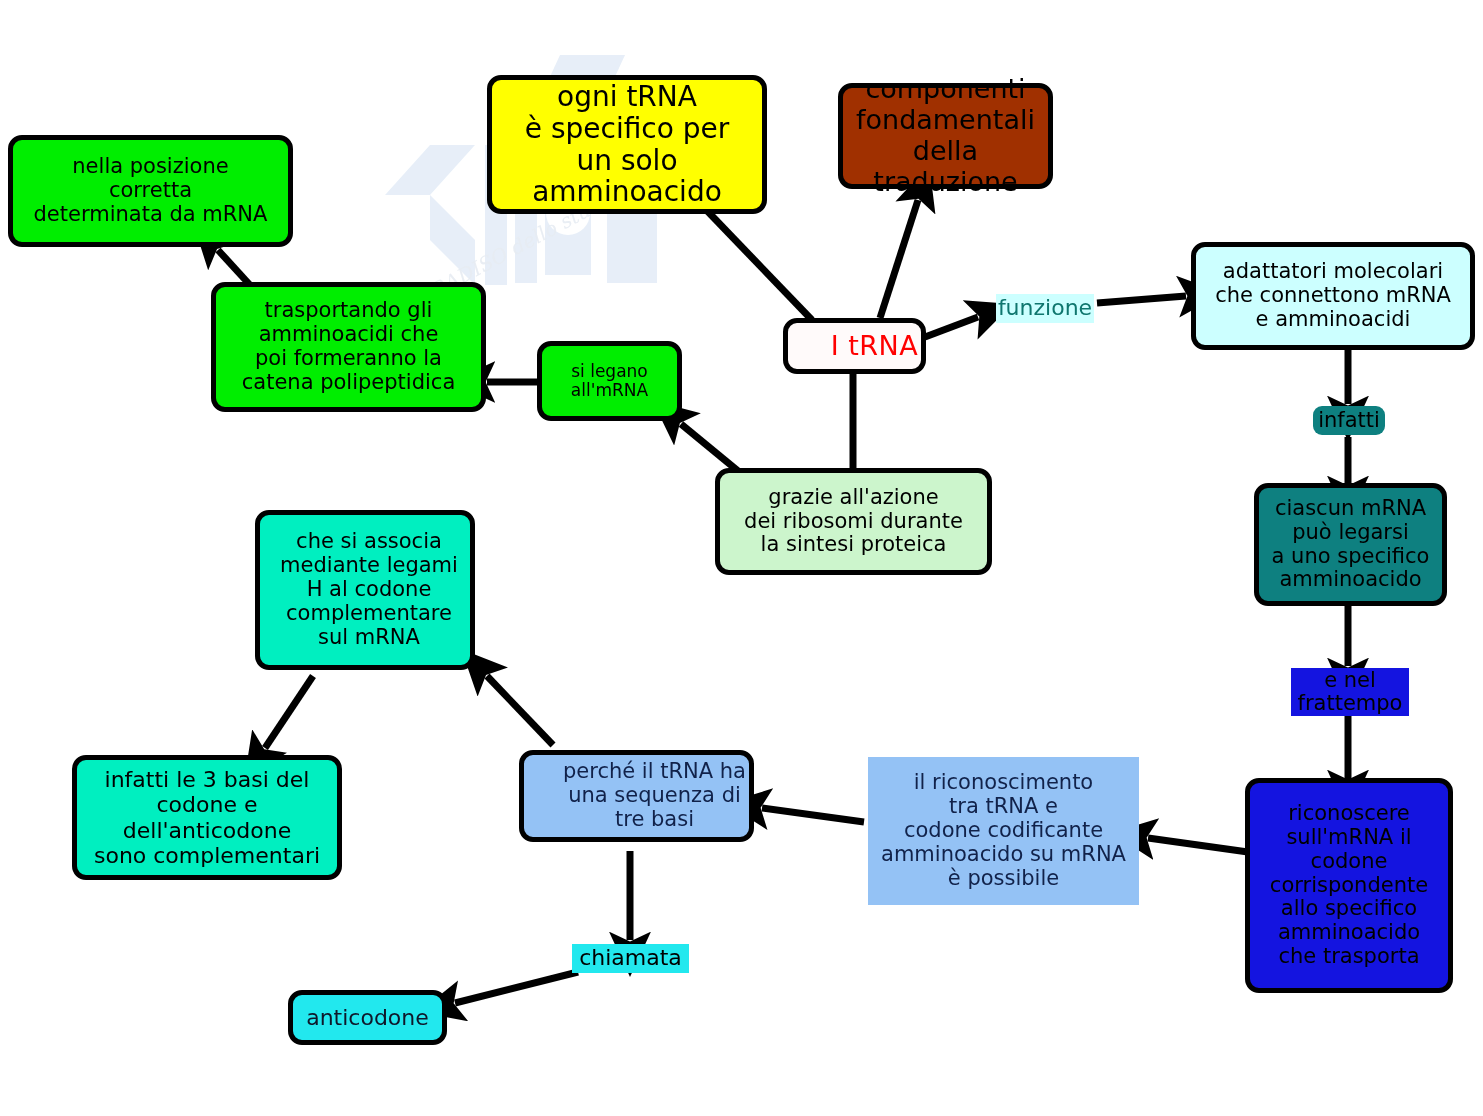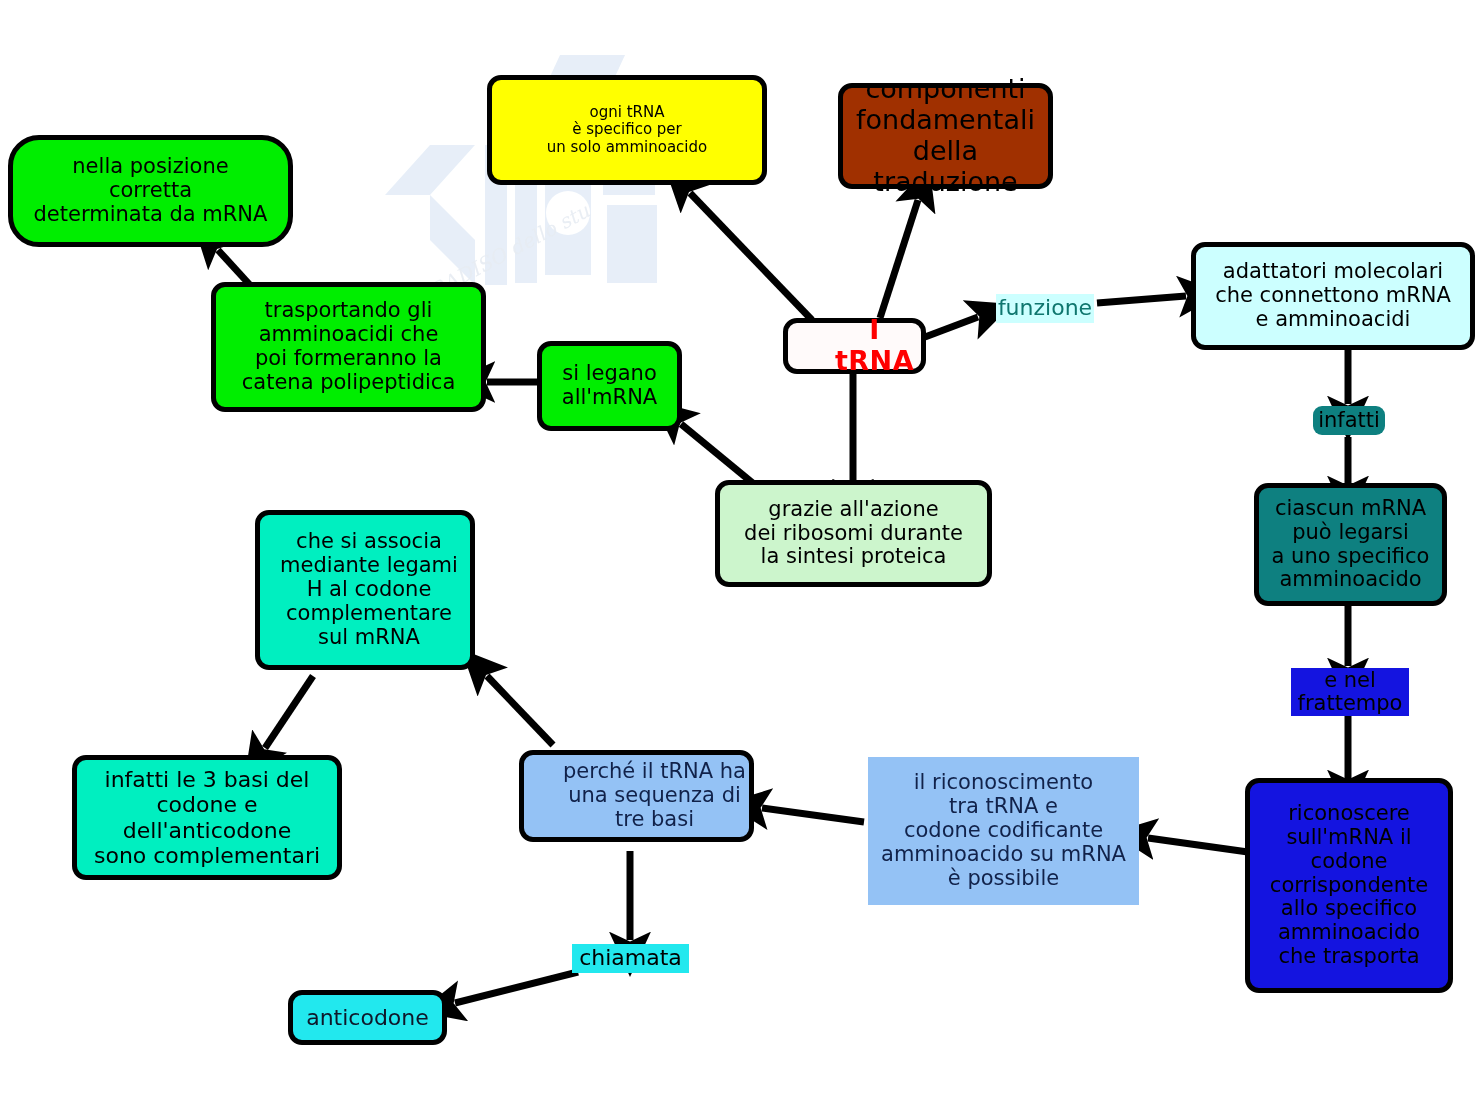"ogni tRNA" div.node { font-size: 15px -> 28px; height: 110px -> 139px }
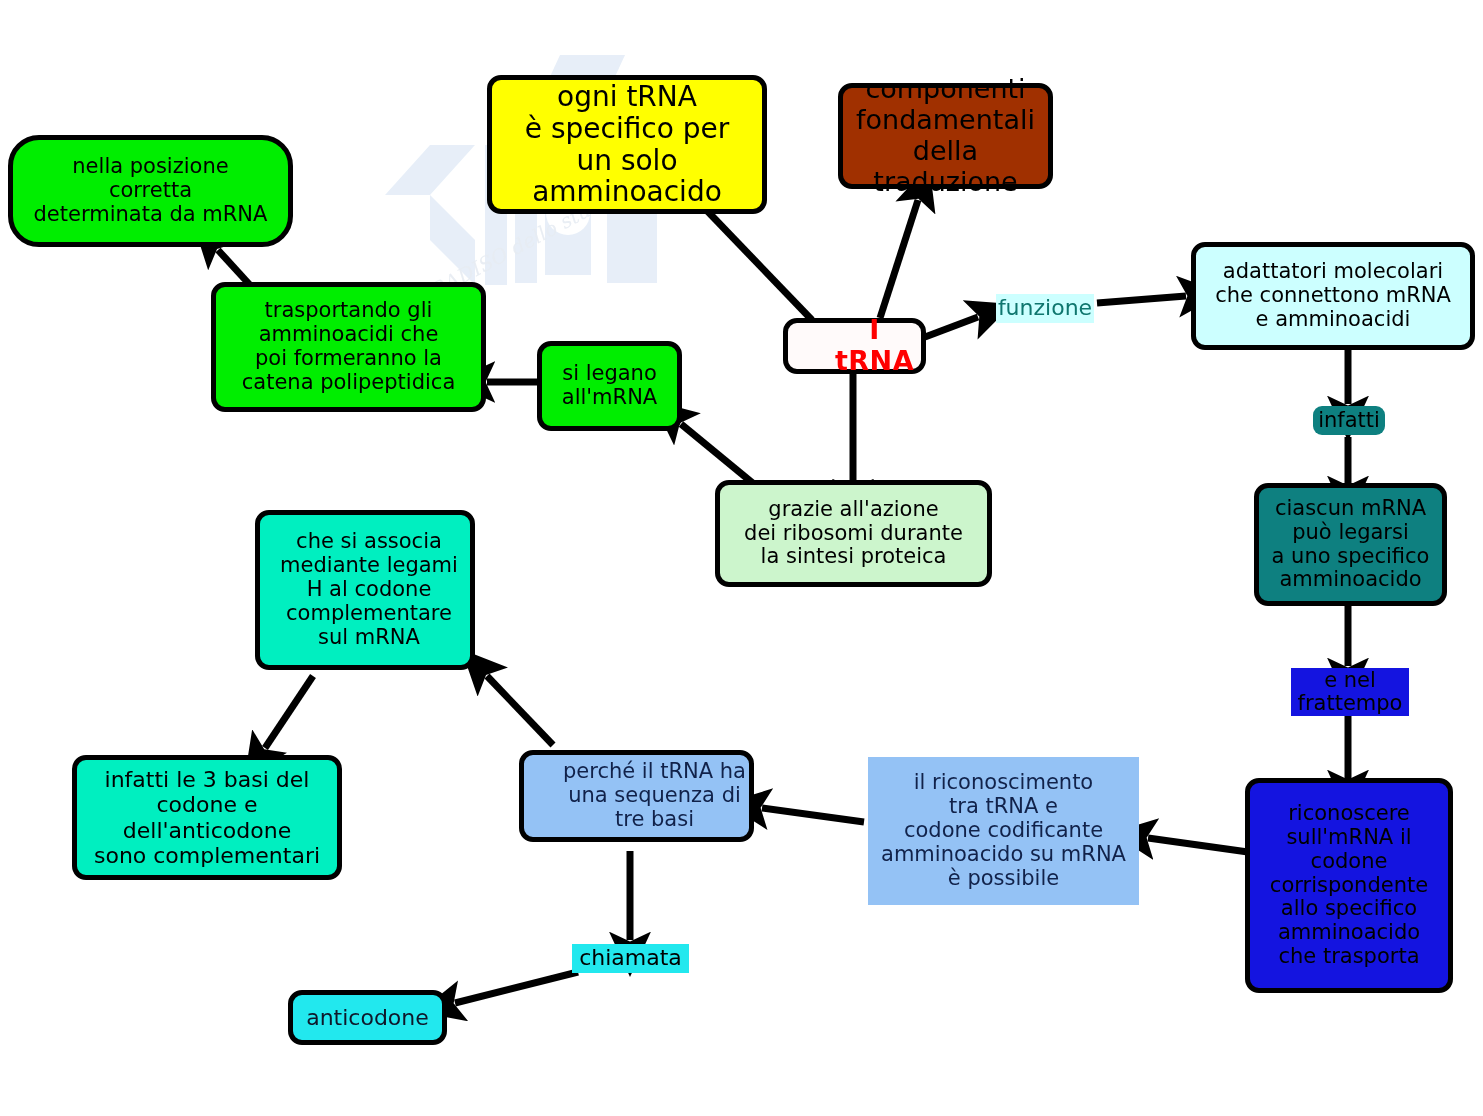"nella posizione" div.node { border-radius: 31px -> none }
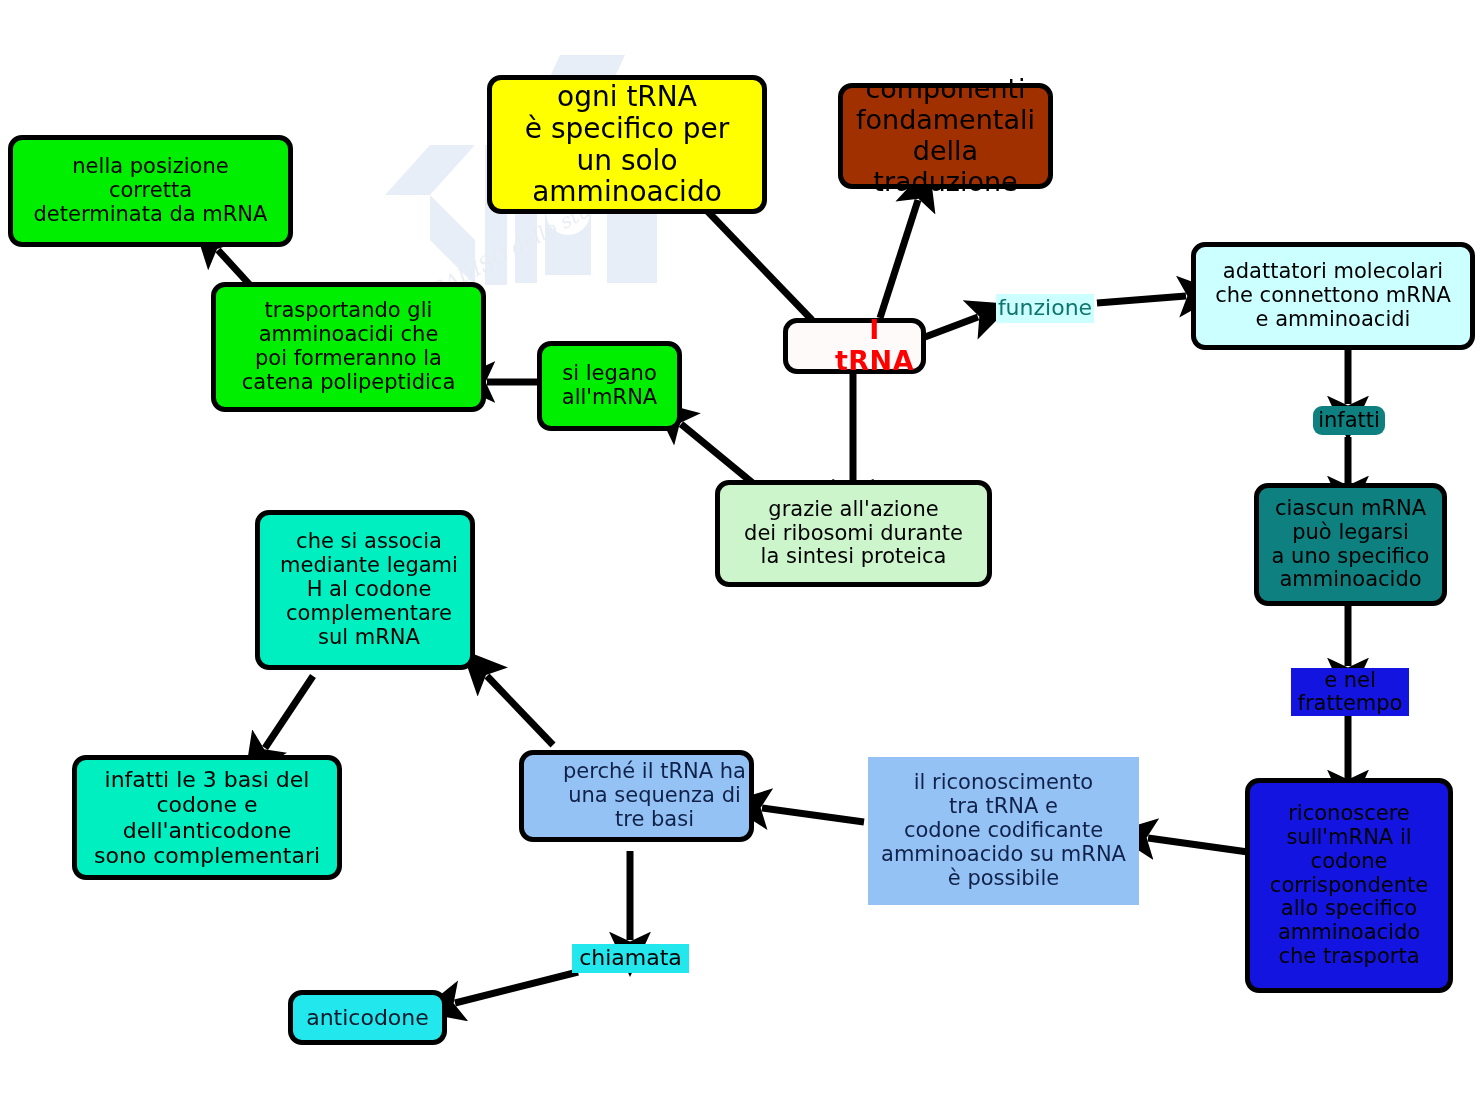"I tRNA" .n-white { font-weight: bold -> normal }
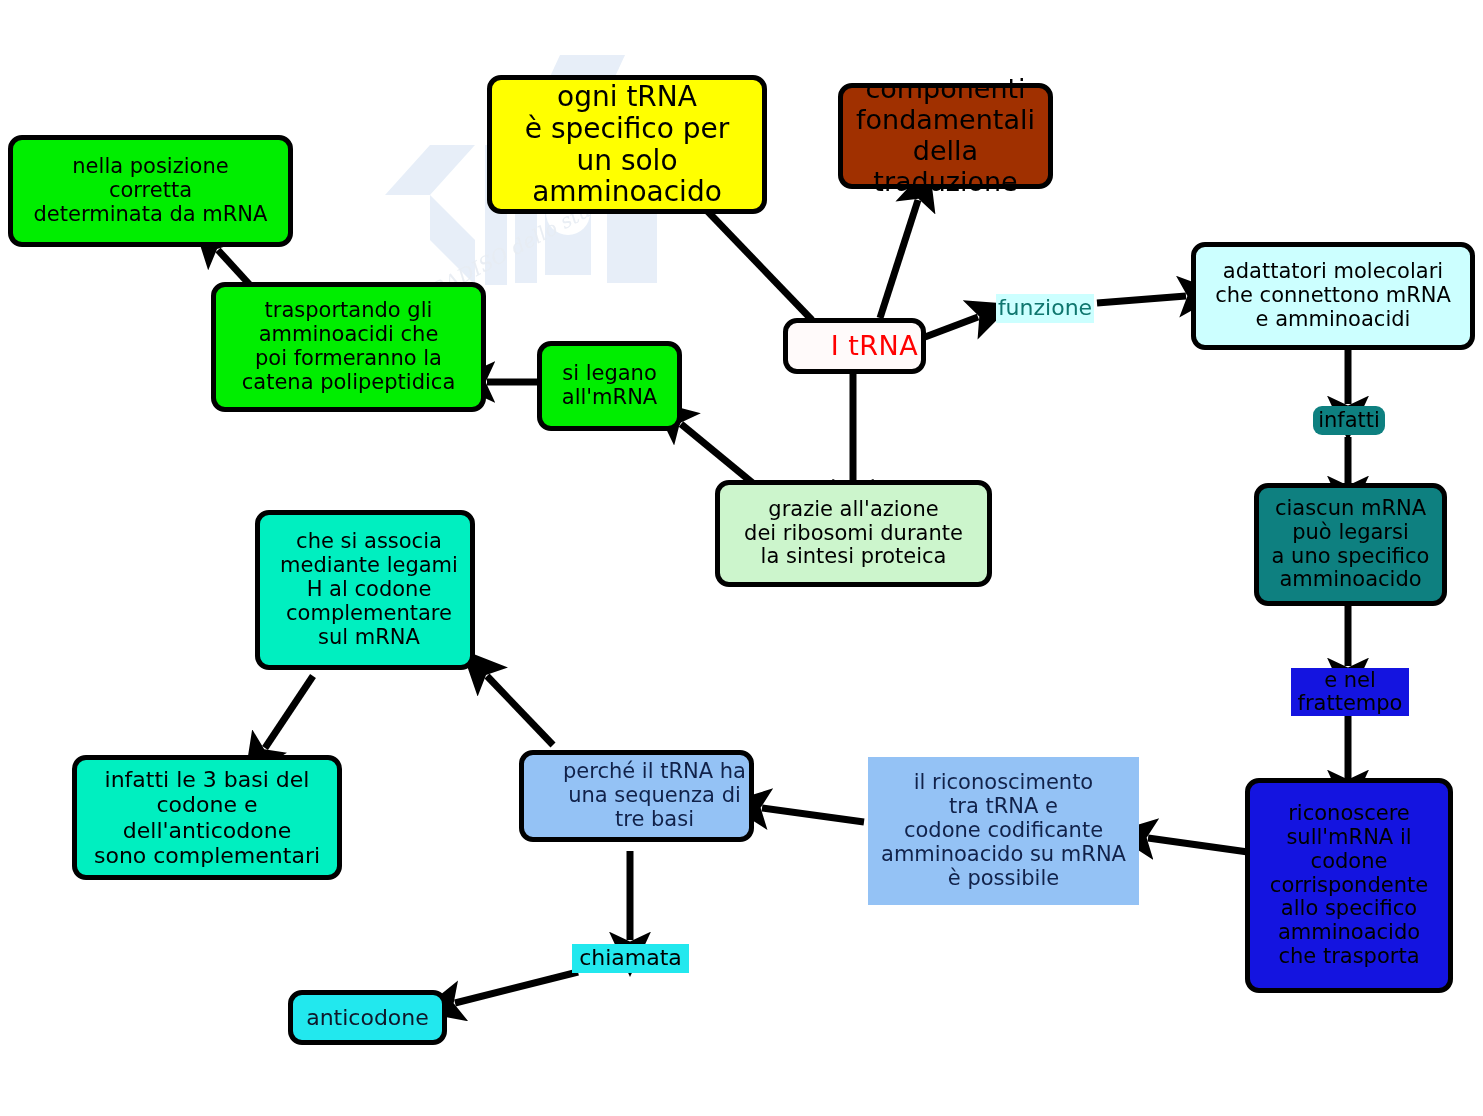"si legano" div.node { font-size: 21px -> 17px; height: 90px -> 80px }
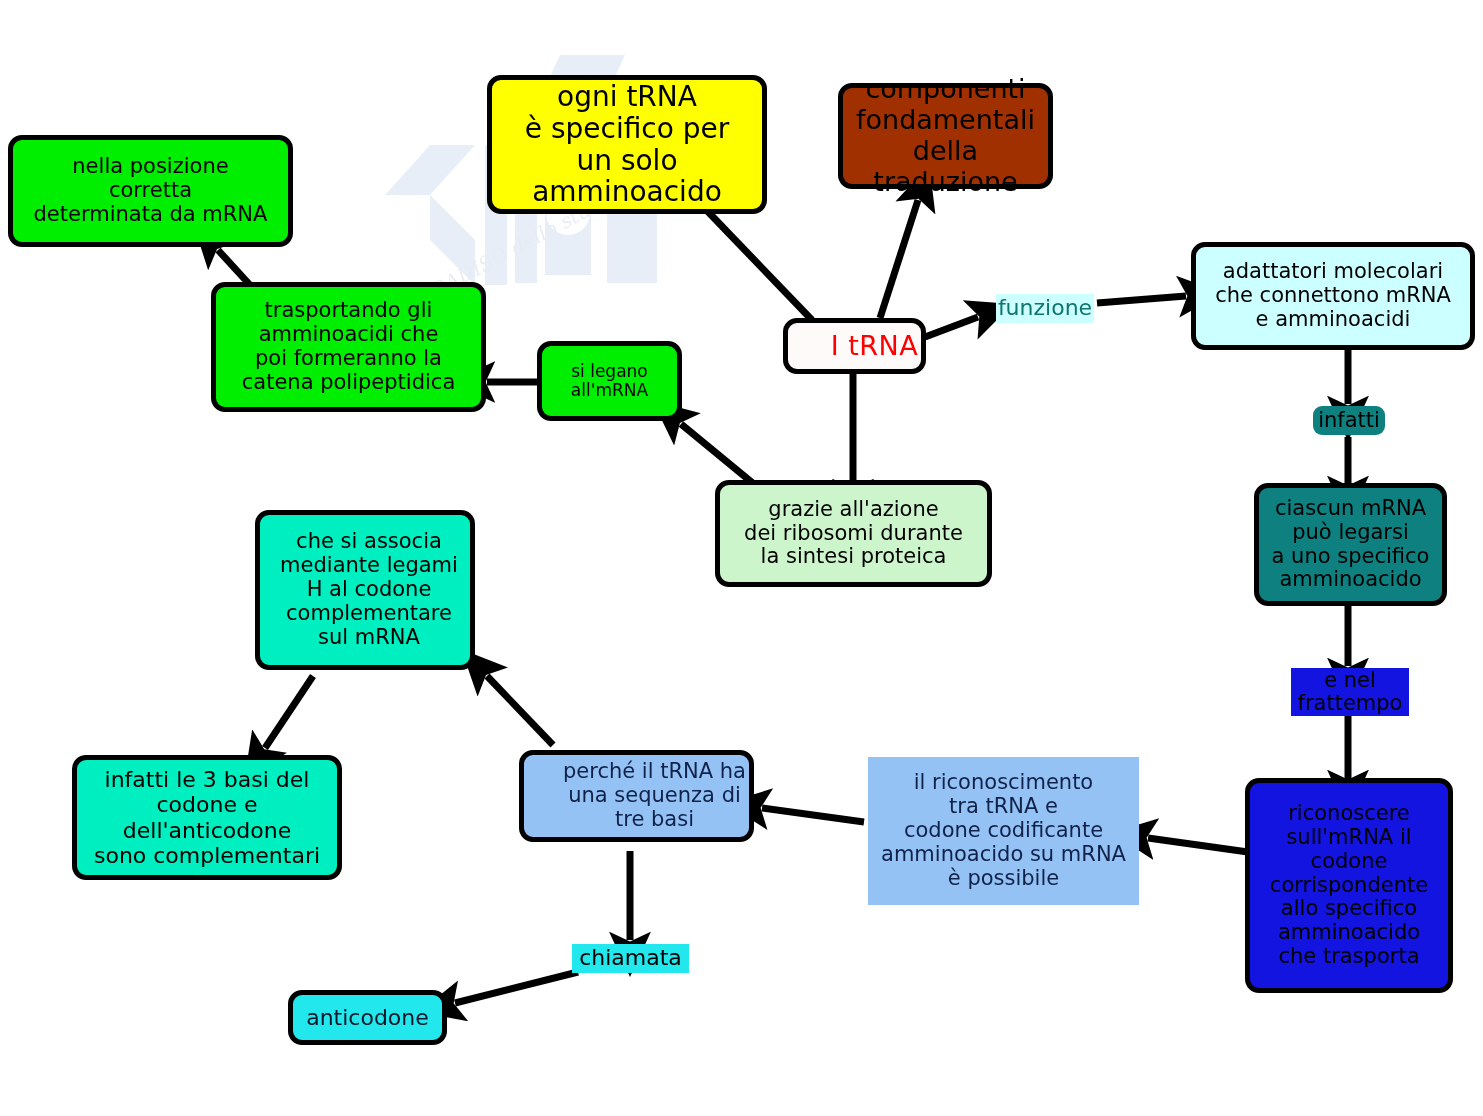"grazie all'azione" div.node { top: 480px -> 468px }
